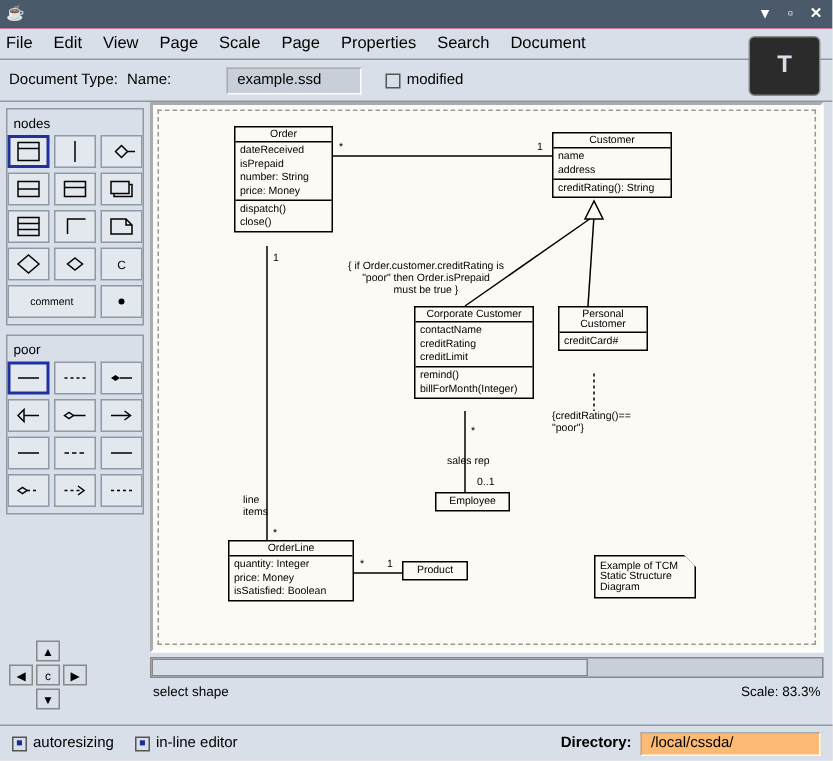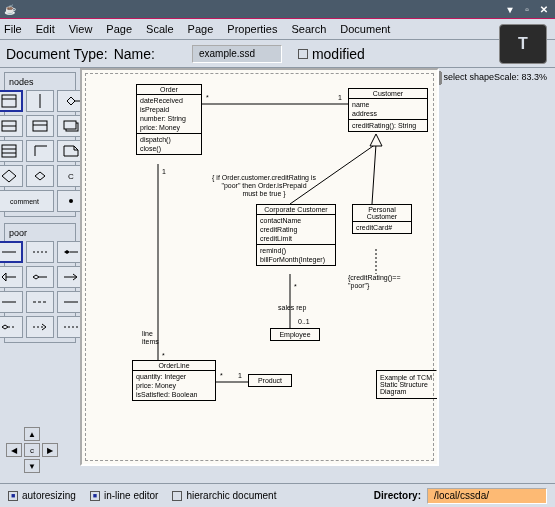"Document Type:" .docbar .lbl { font-size: 14px -> 10px }
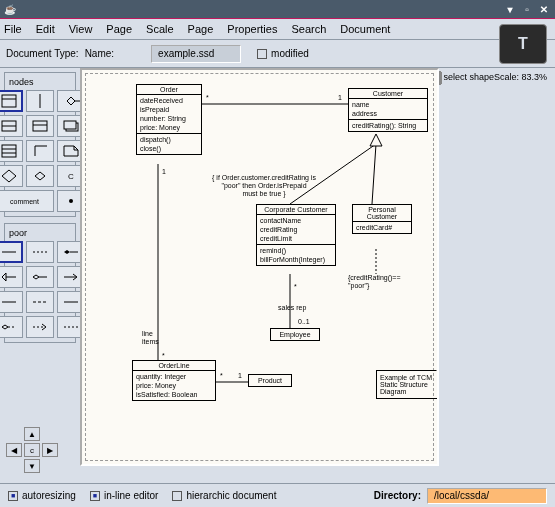"nodes" .palette-col { width: 80px -> 100px }
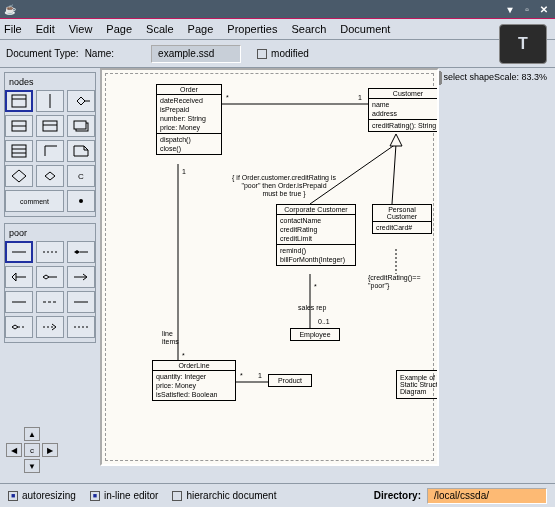"select shape" .canvas-col { flex-direction: row -> column }
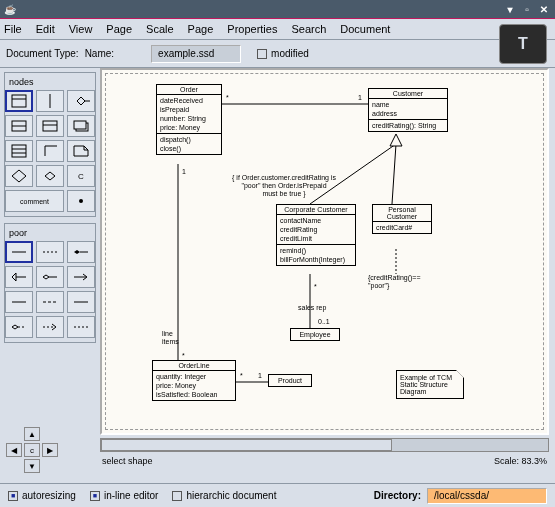"hierarchic document" span.opt { html: <span> <span></span> <span>hierarchic document</span> </span> -> none }
